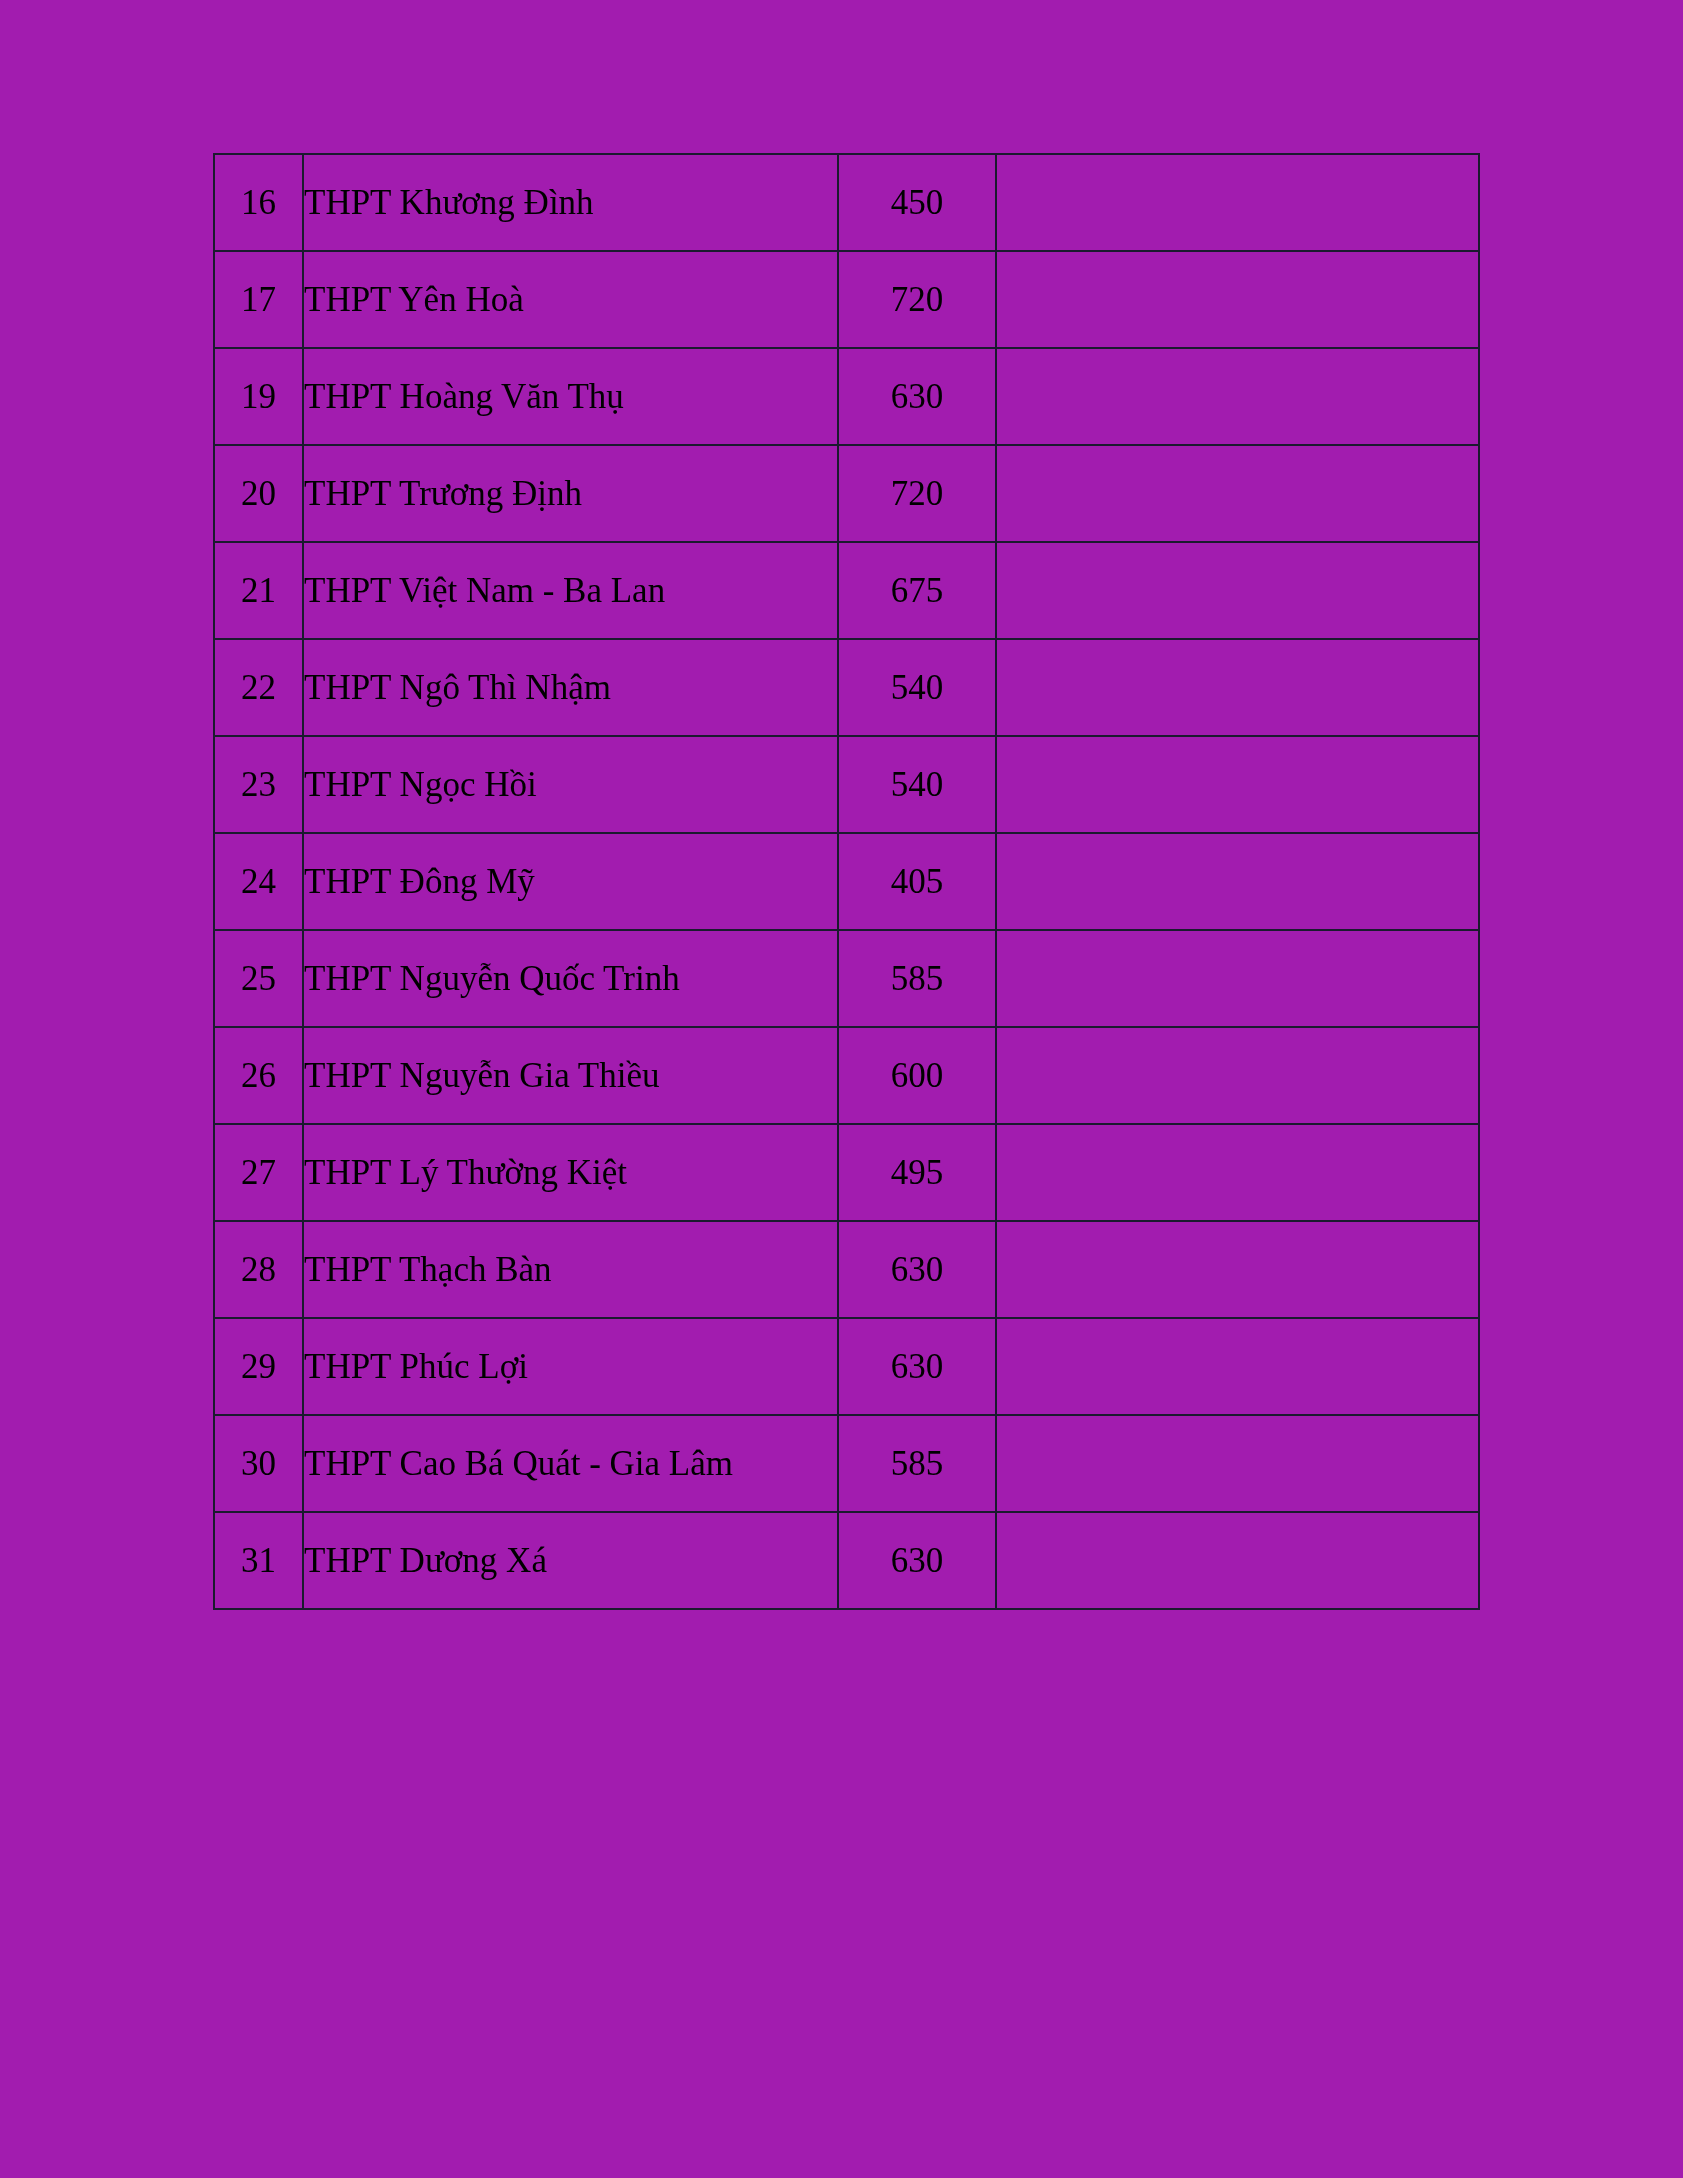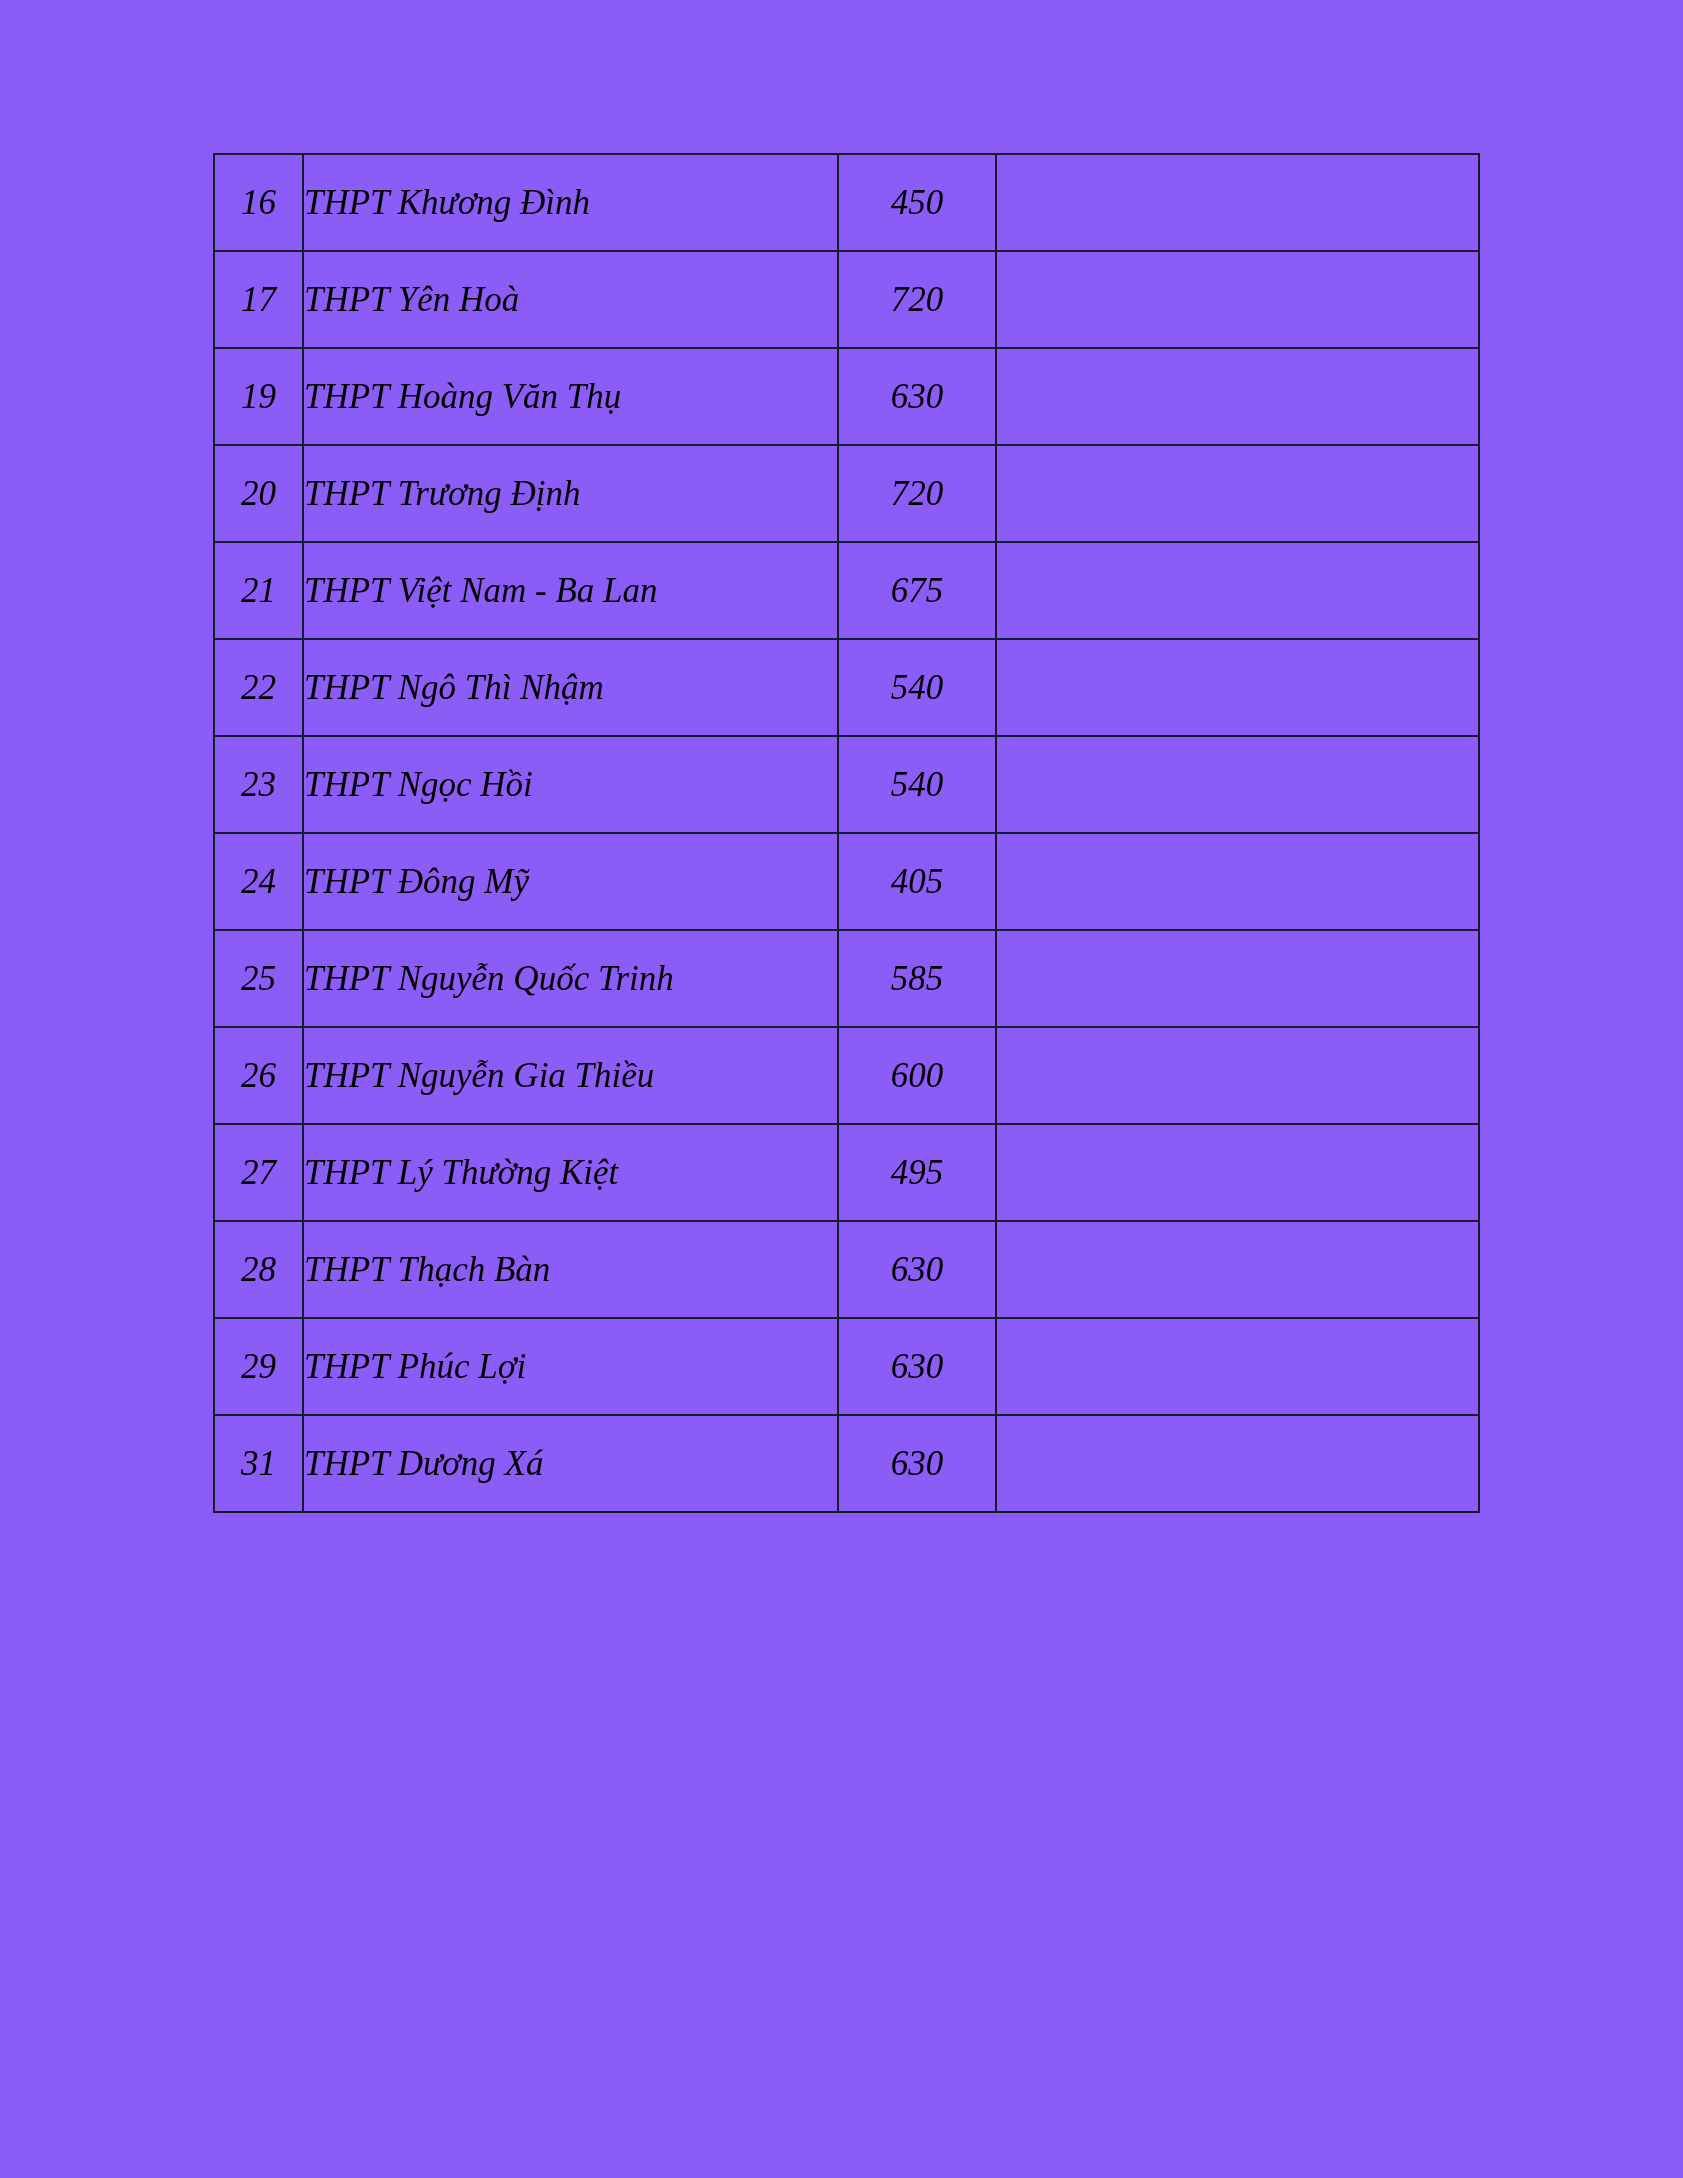"16" .page { background: #8b5cf6 -> #a21caf; font-style: italic -> none }
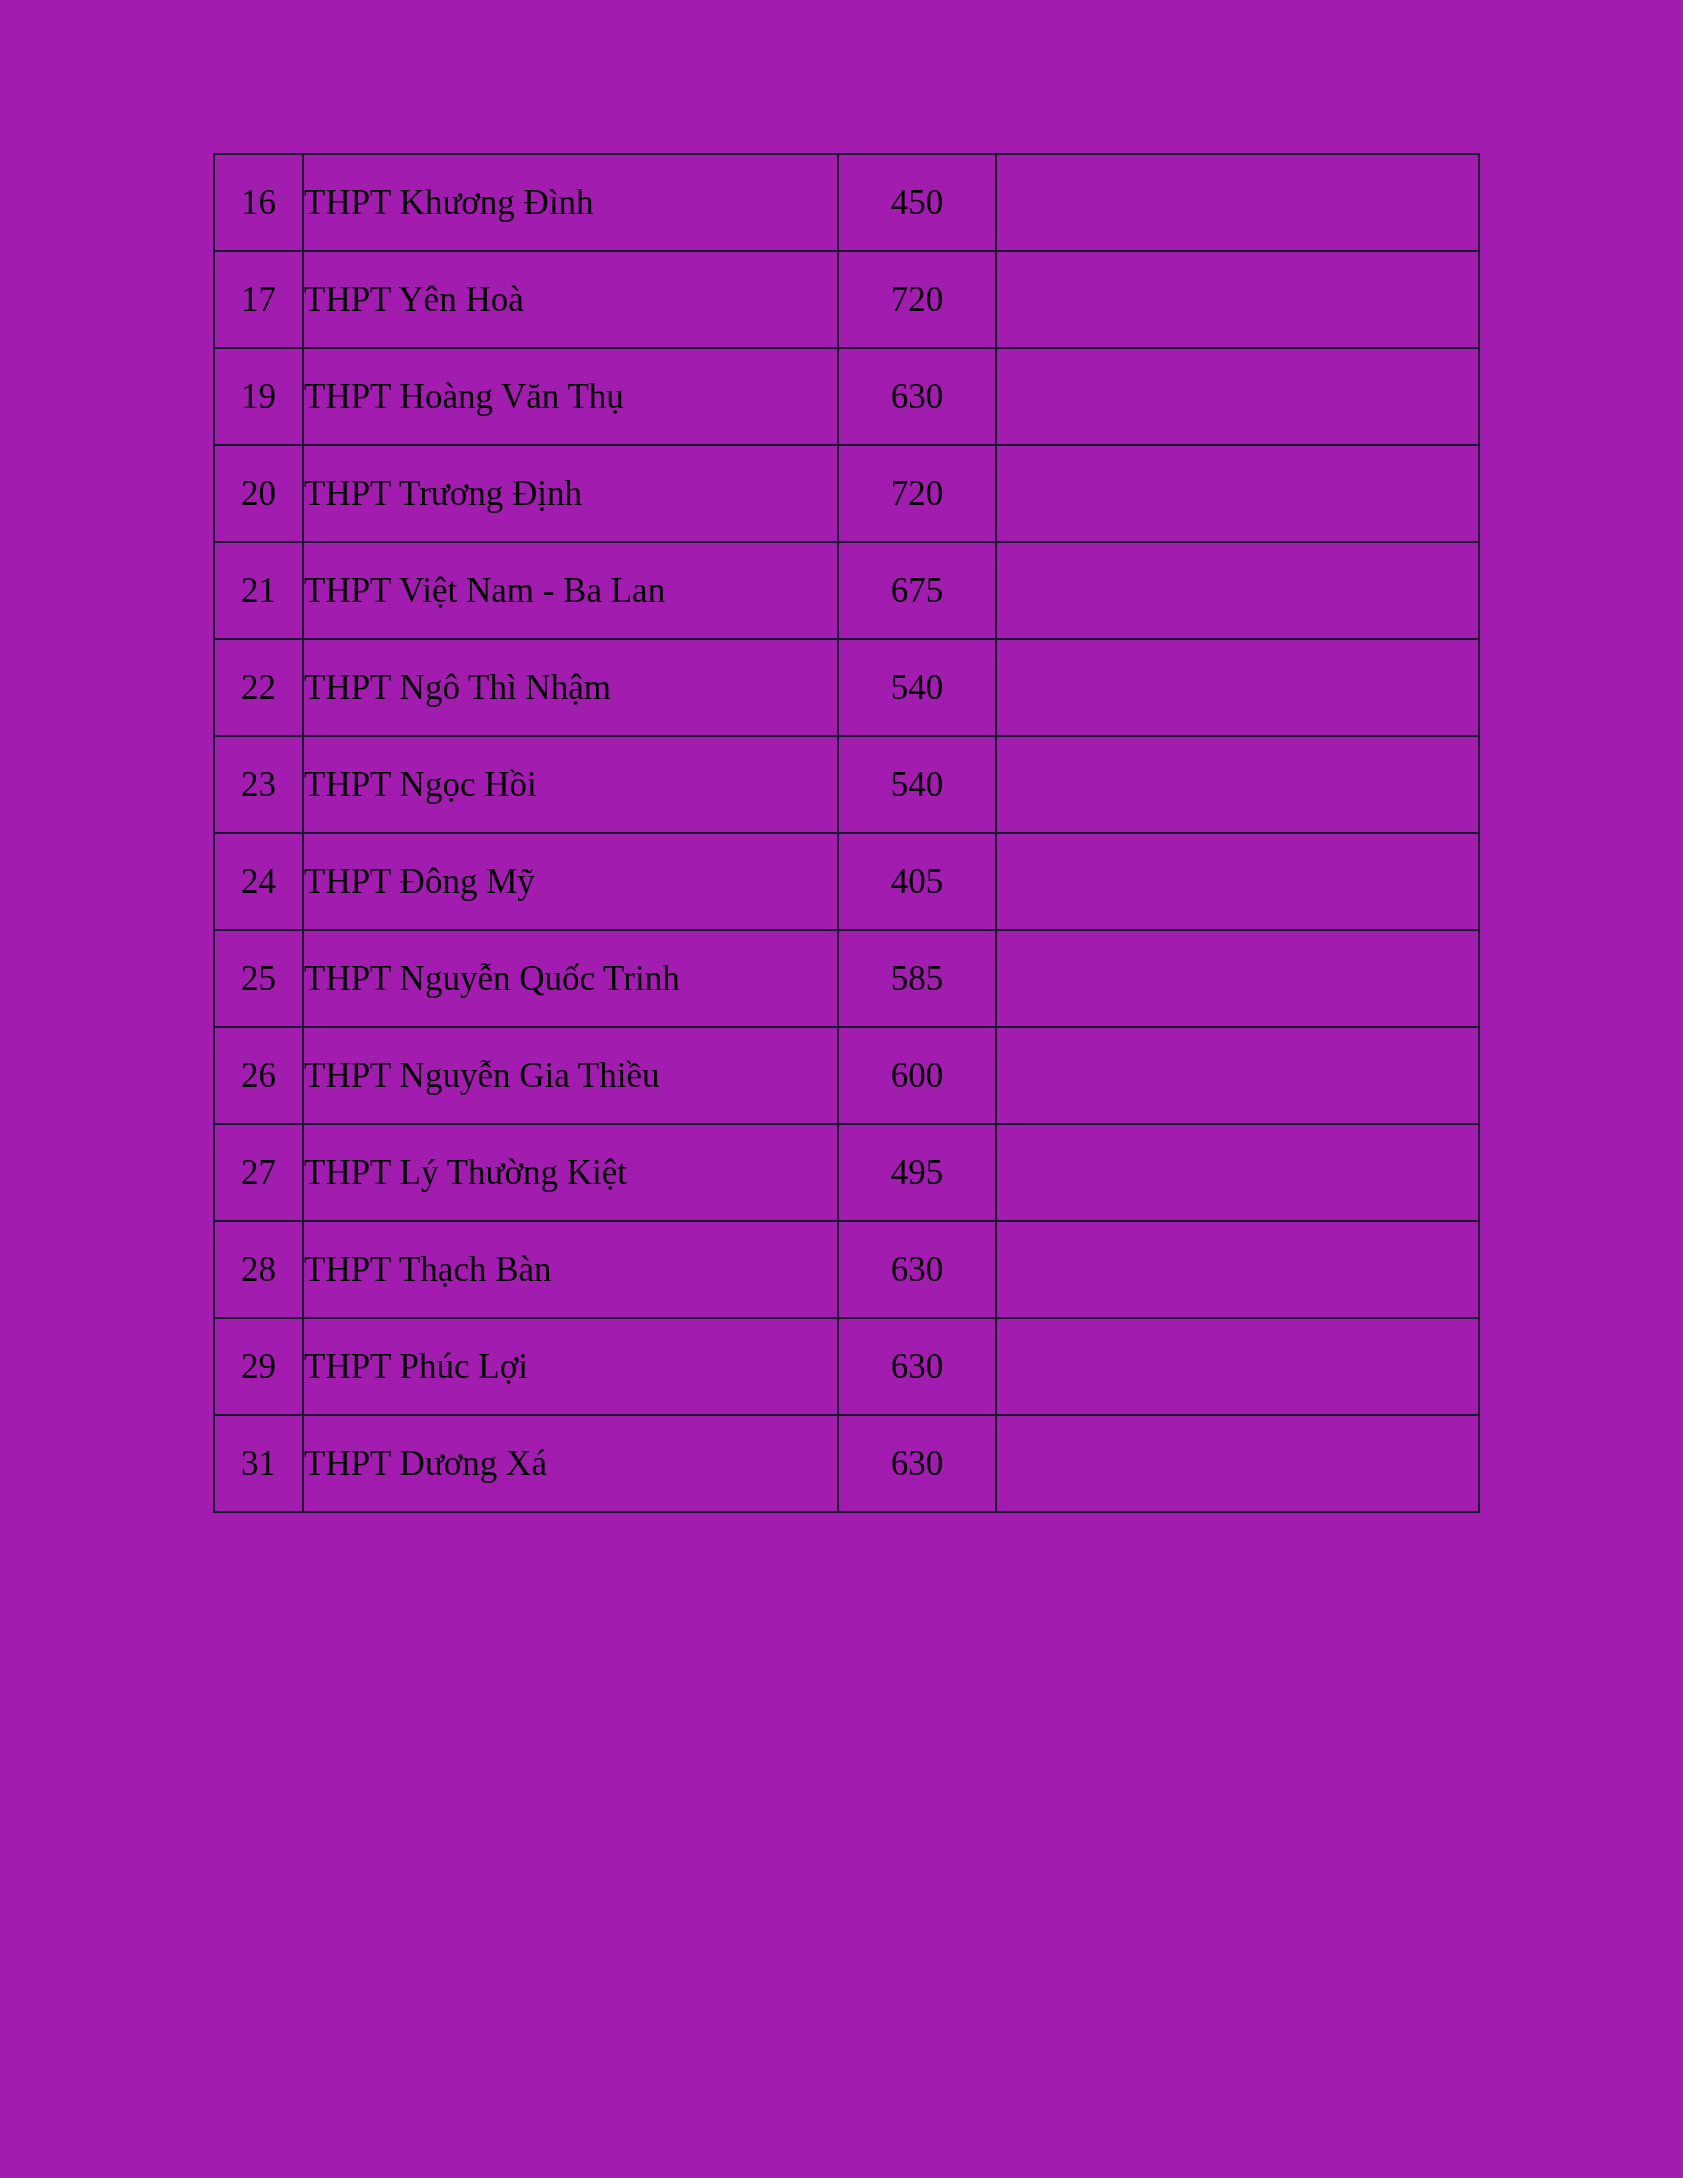"30" tr { html: none -> <tr> <td>30</td> <td>THPT Cao Bá Quát - Gia Lâm</td> <td>585</td> <td></td> </tr> }
